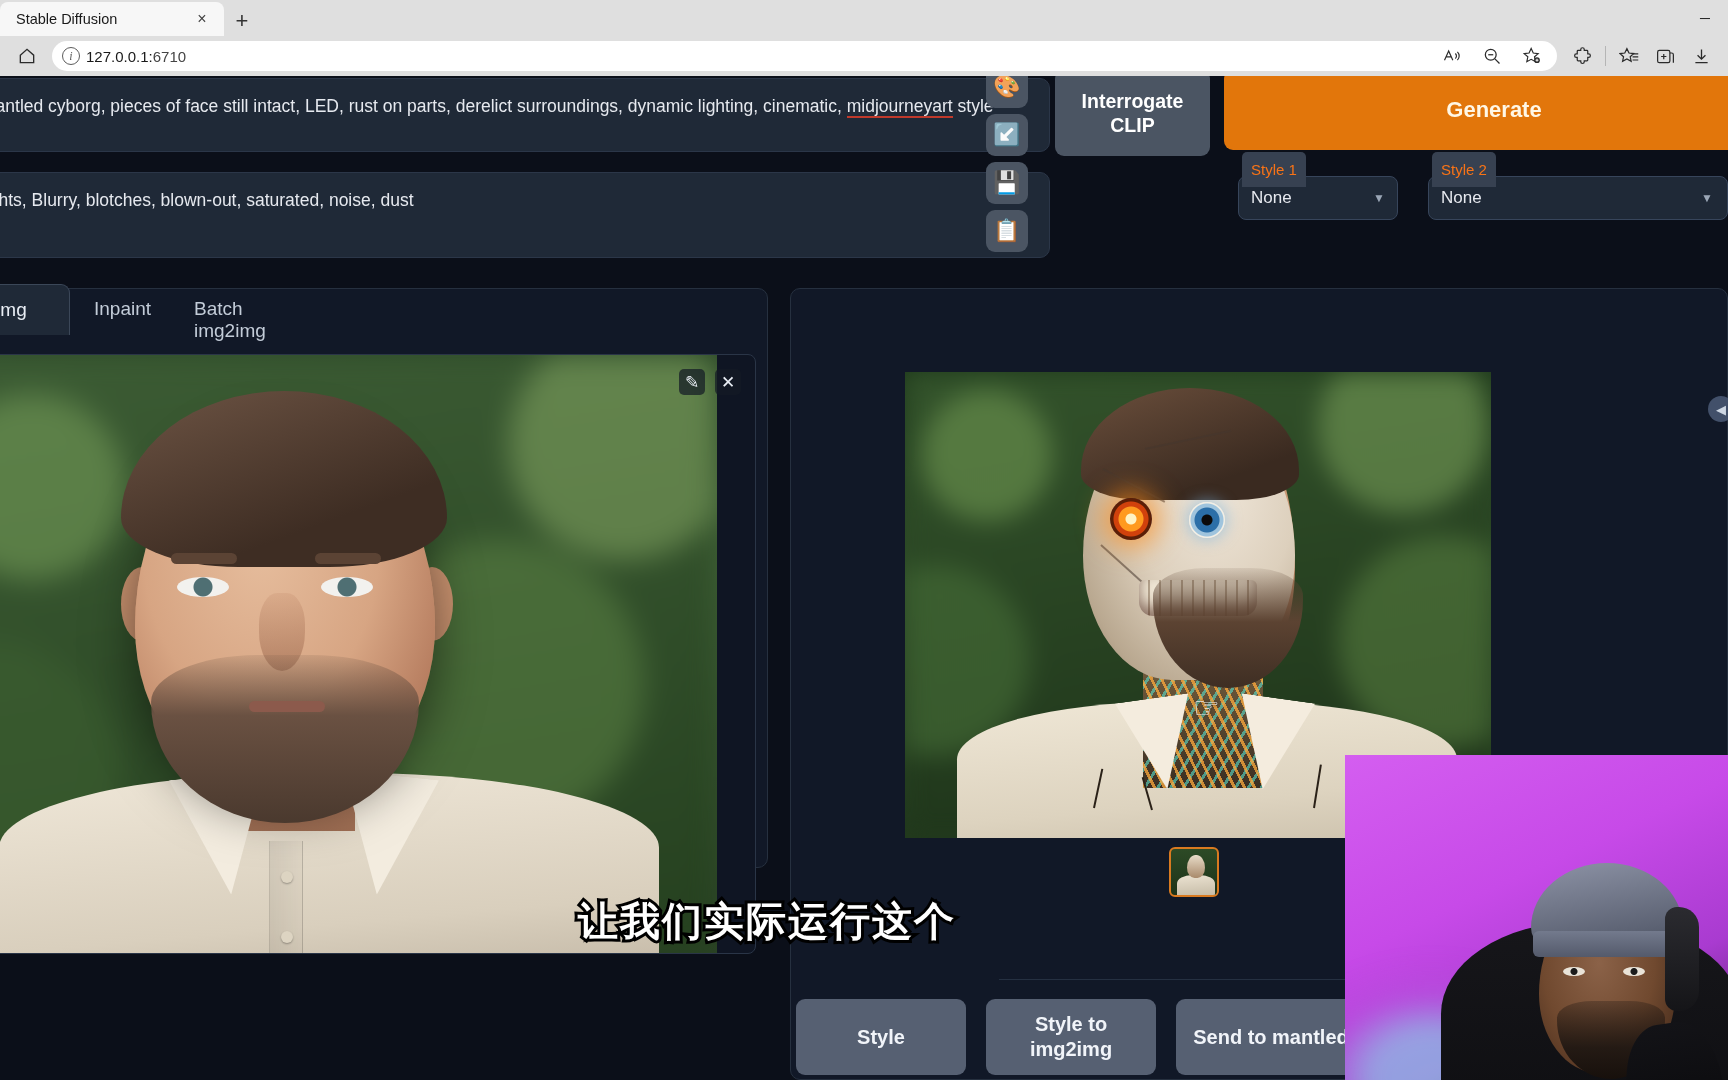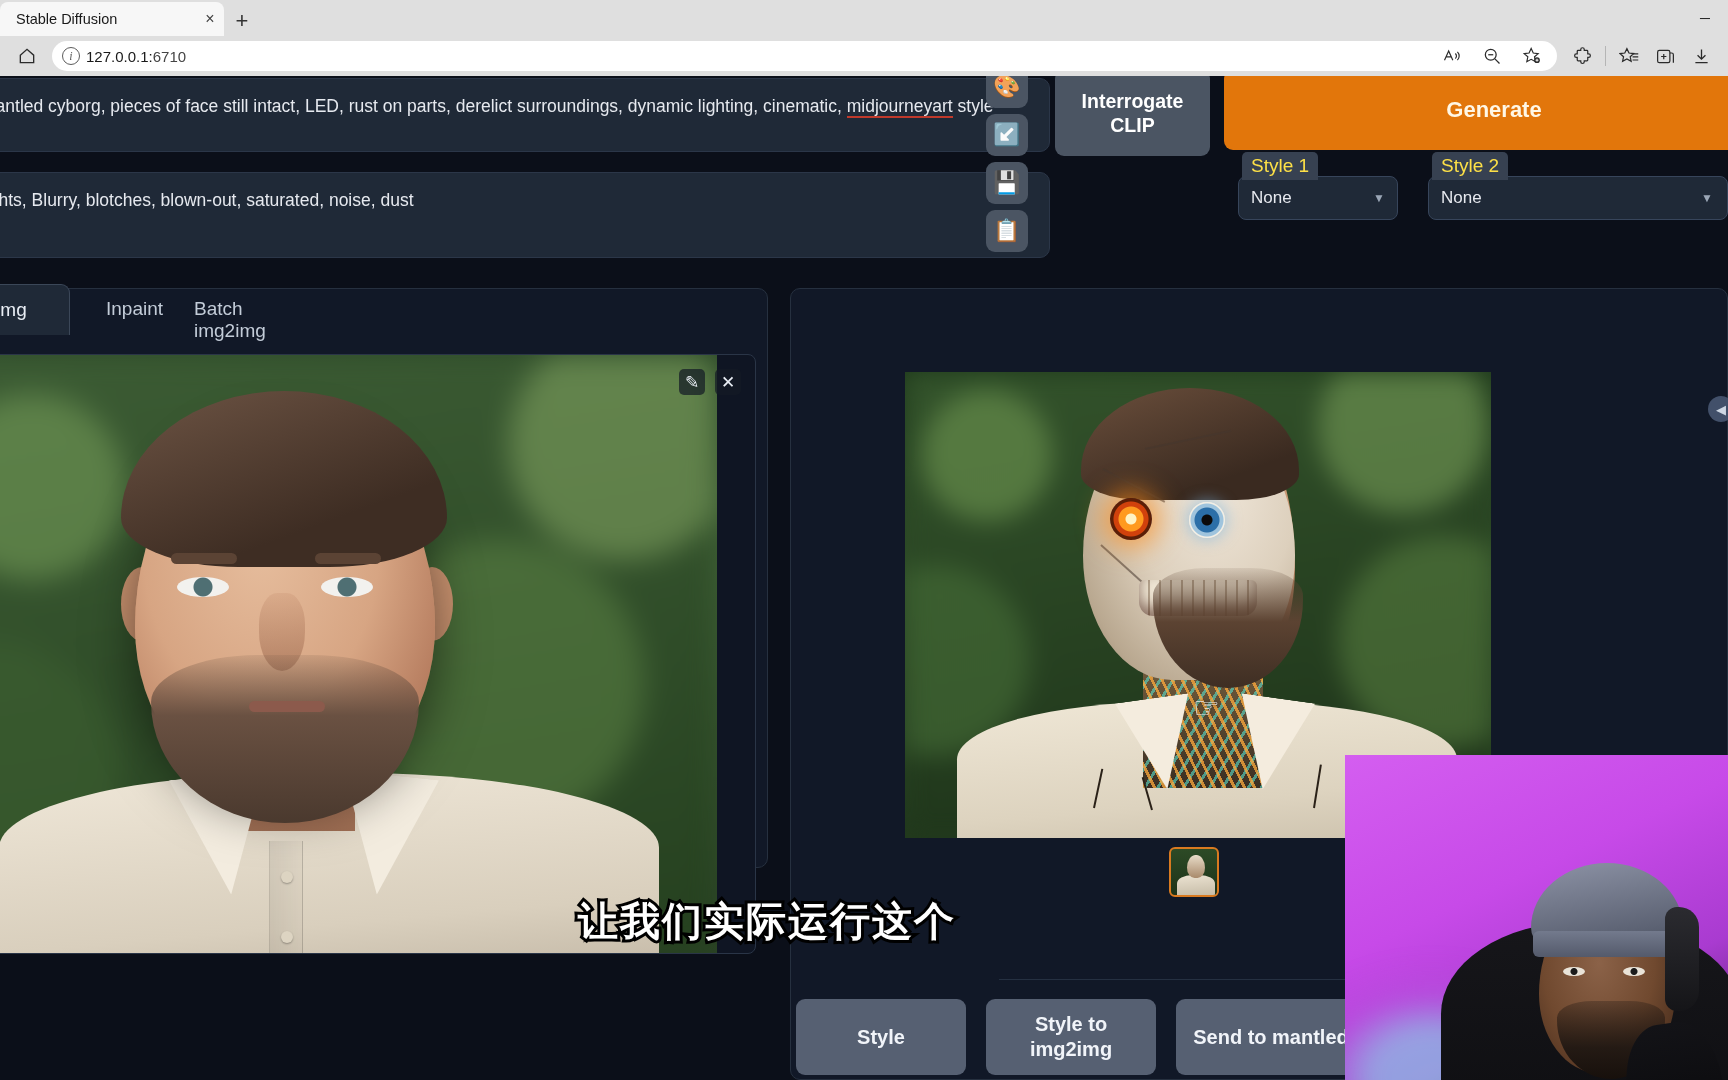"Stable Diffusion" .tab { padding: 0 2px 0 16px -> 0 10px 0 16px }
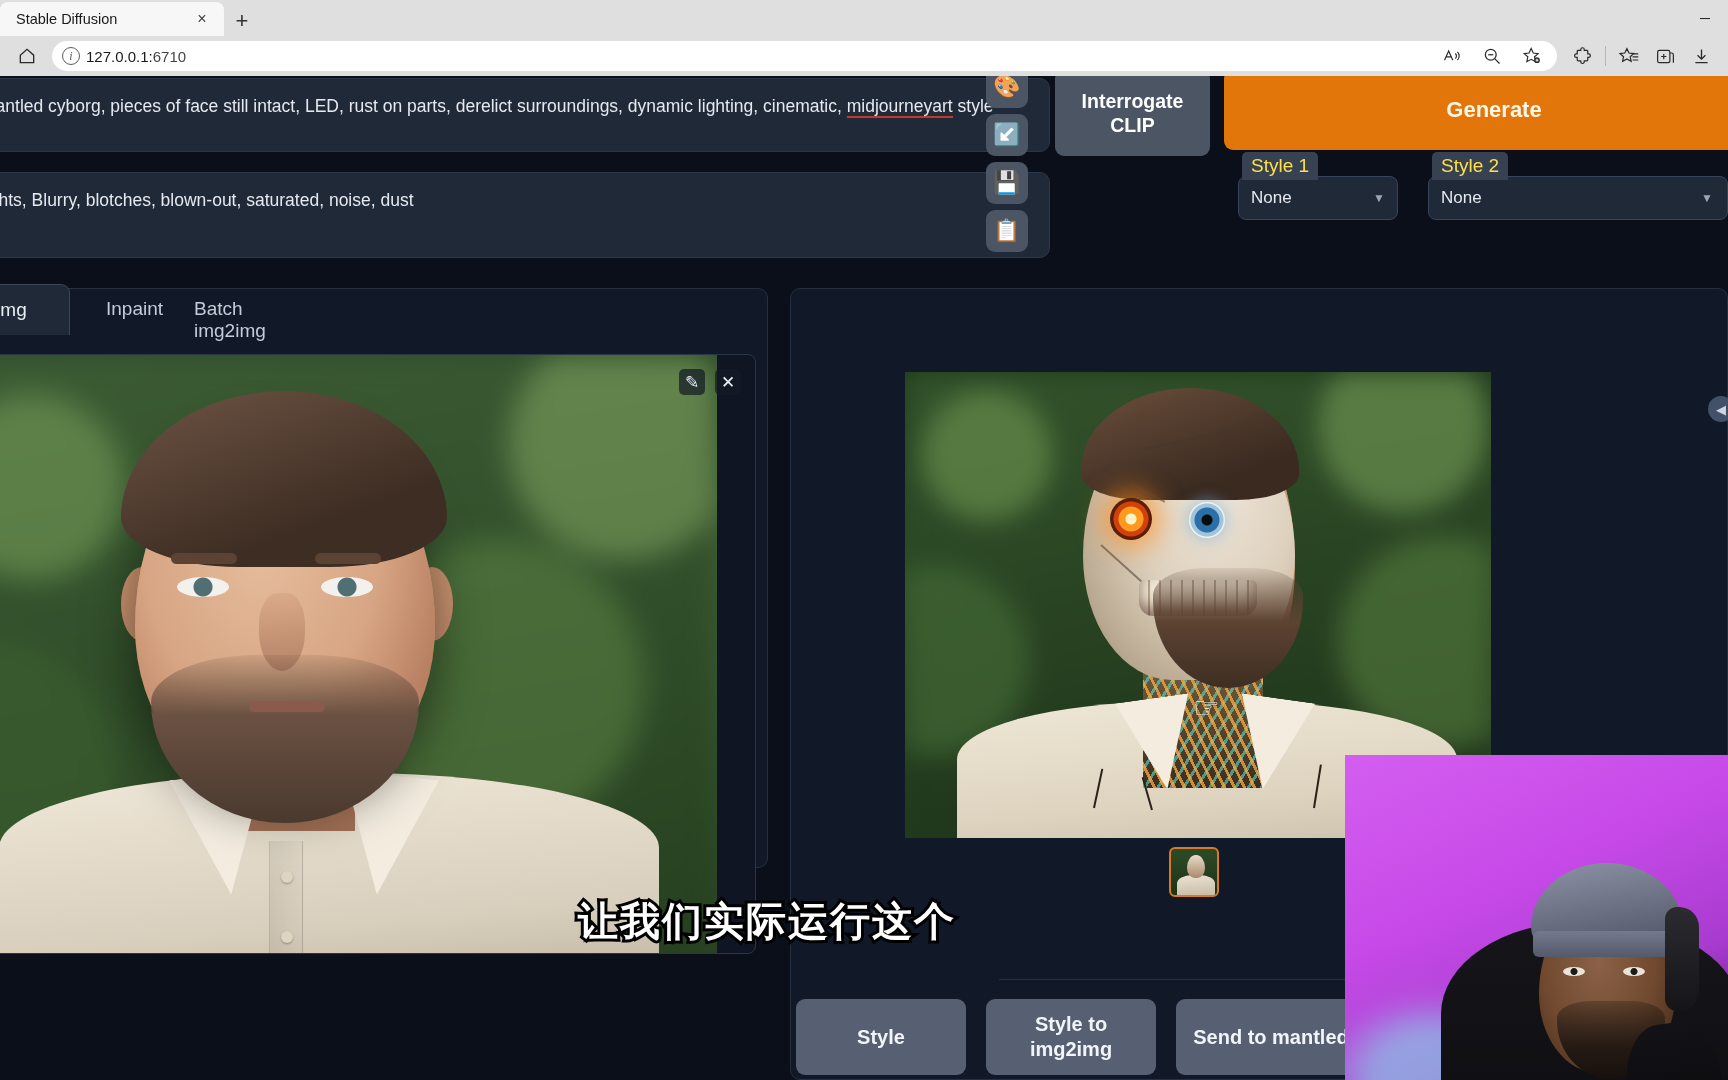"Style 1" .style-label { color: #fde047 -> #f97316; font-size: 19px -> 15px; padding: 3px 9px -> 9px 9px }
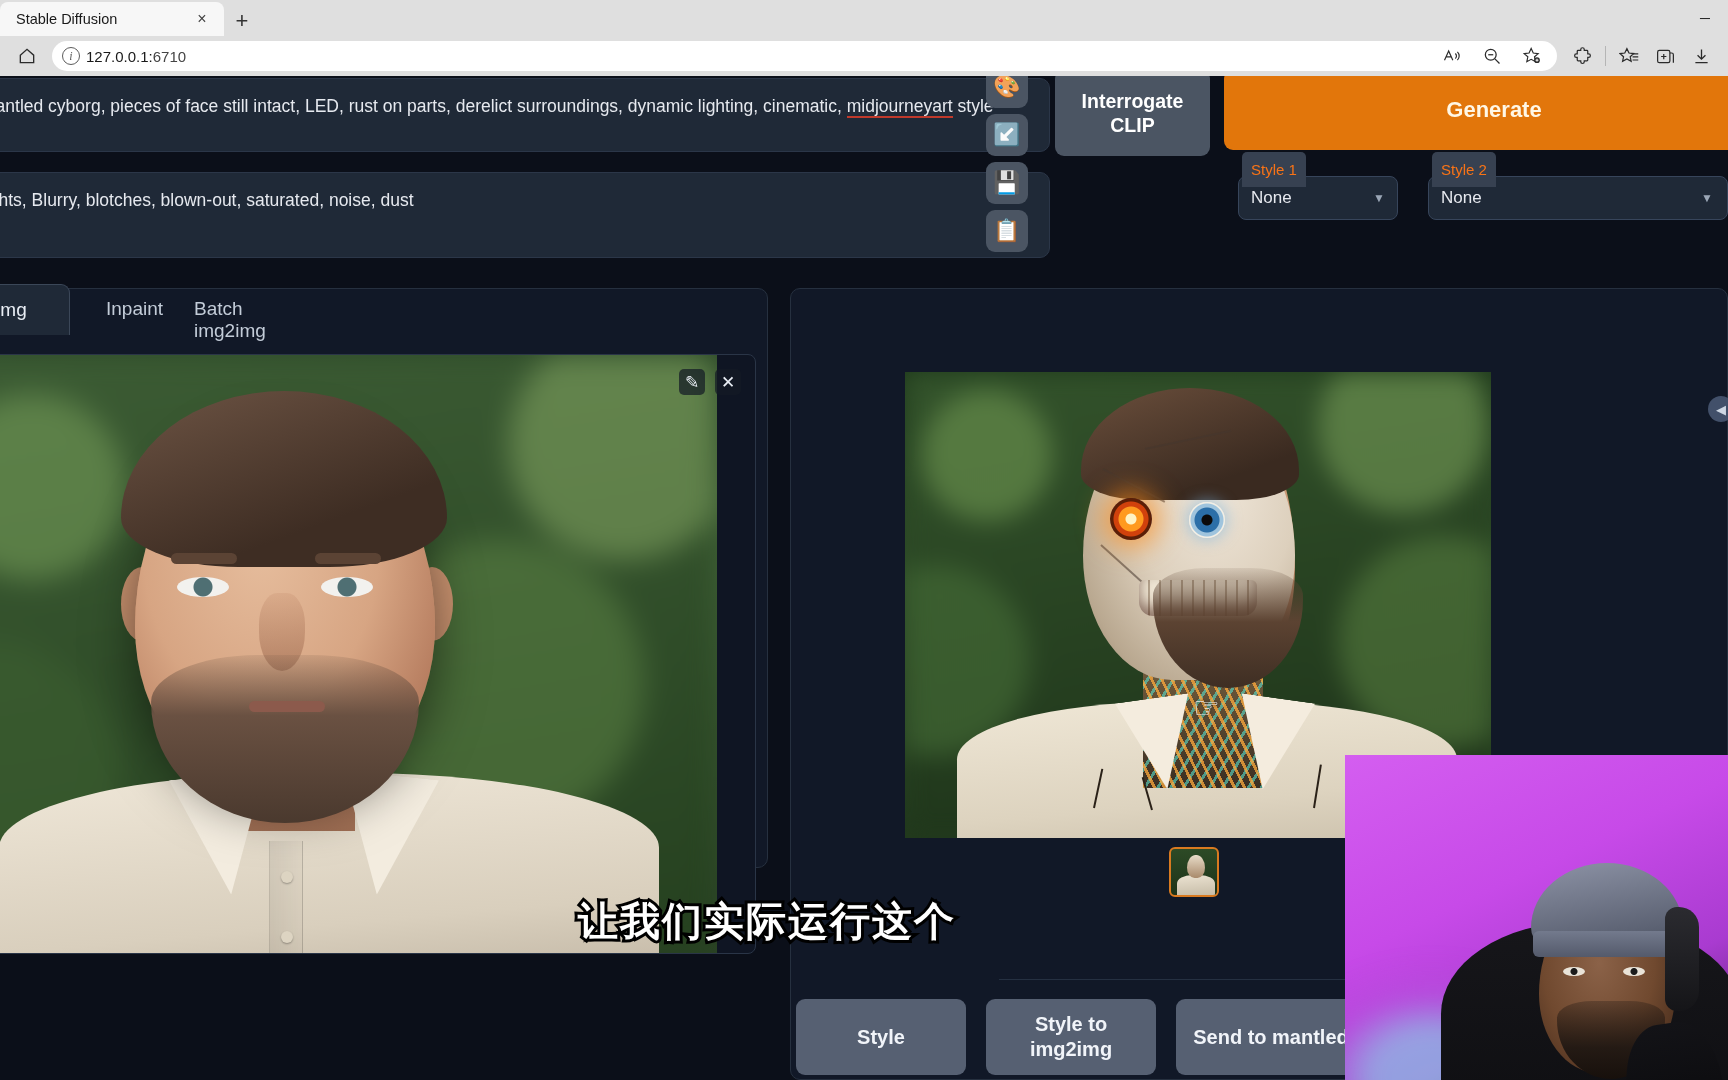"Inpaint" .sd-tab.t1 { left: 84px -> 72px }
